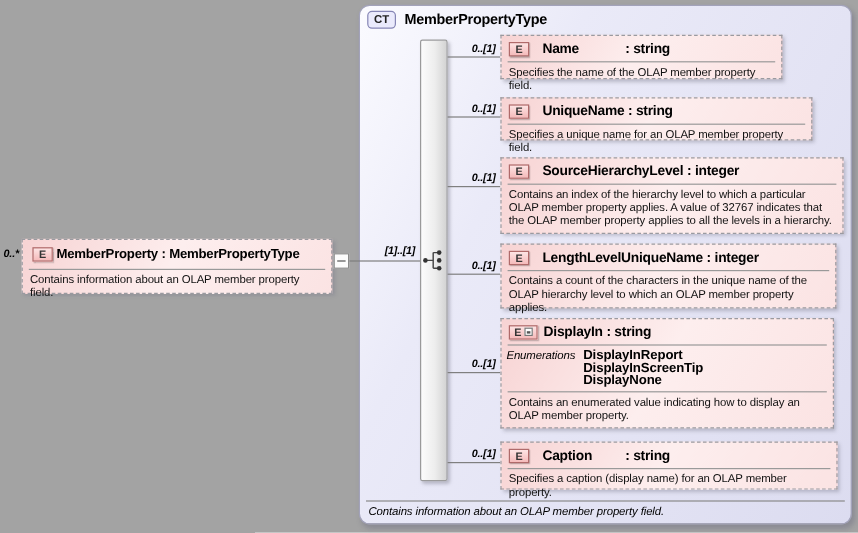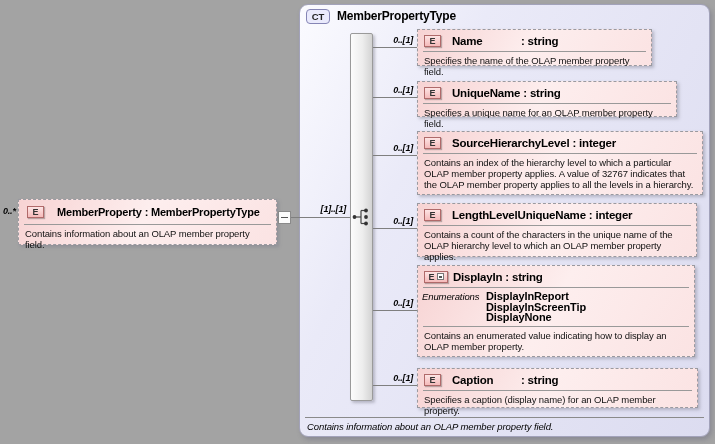"MemberProperty" .rootbox .elname { margin-left: 13px -> 3px }
